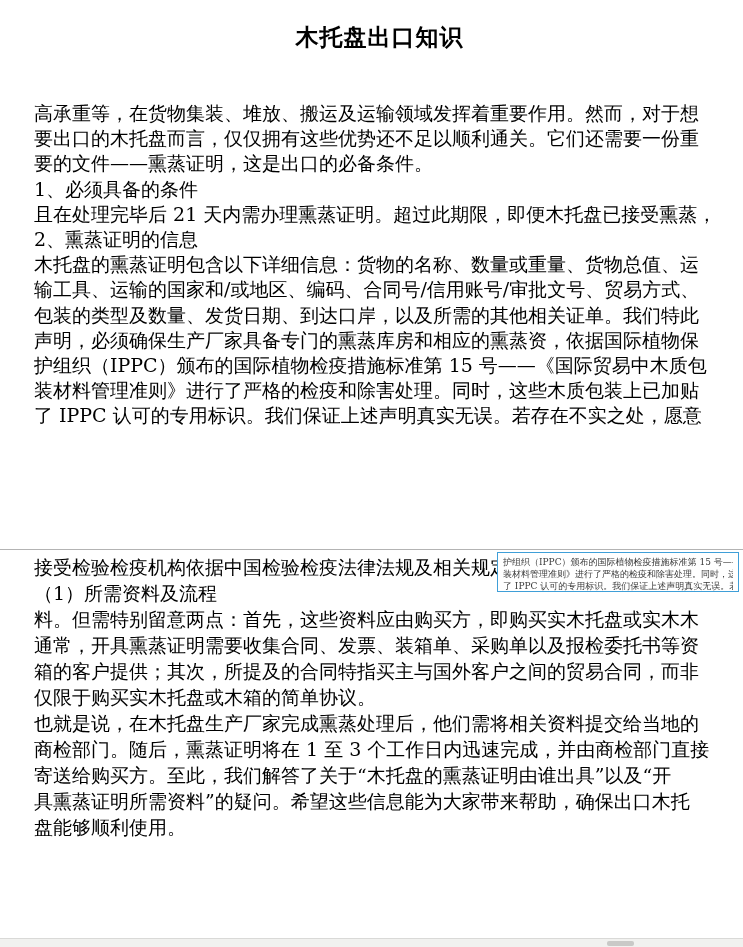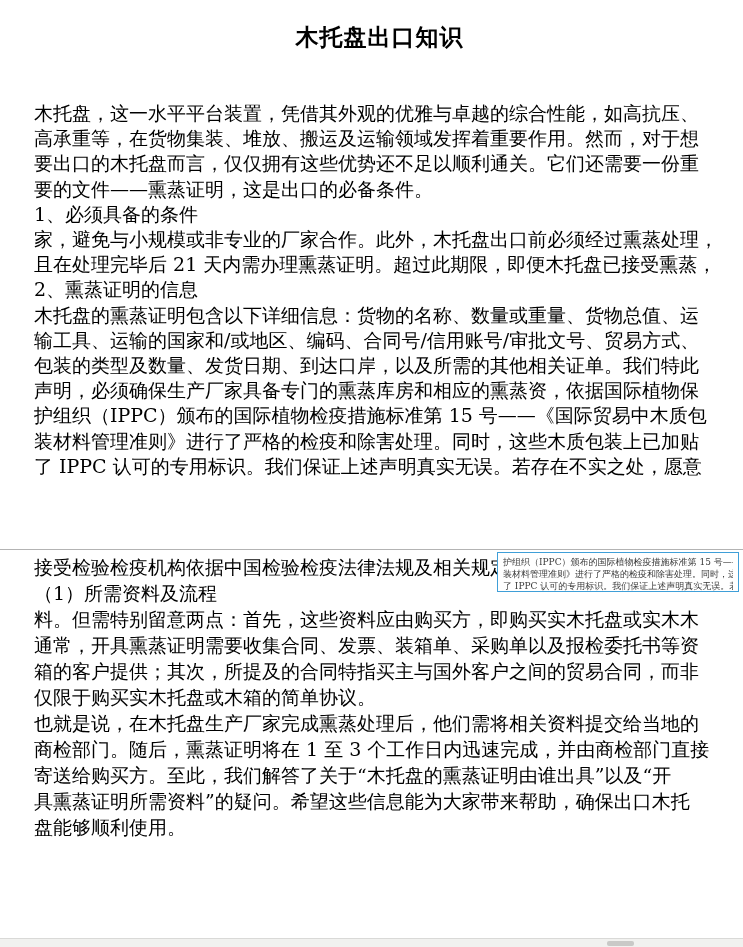"木托盘，这一水平平台装置，凭借其外观的优雅与卓越的综合性能，如高抗压、" div.tl { html: <div>木托盘，这一水平平台装置，凭借其外观的优雅与卓越的综合性能，如高抗压、</div> -> none }
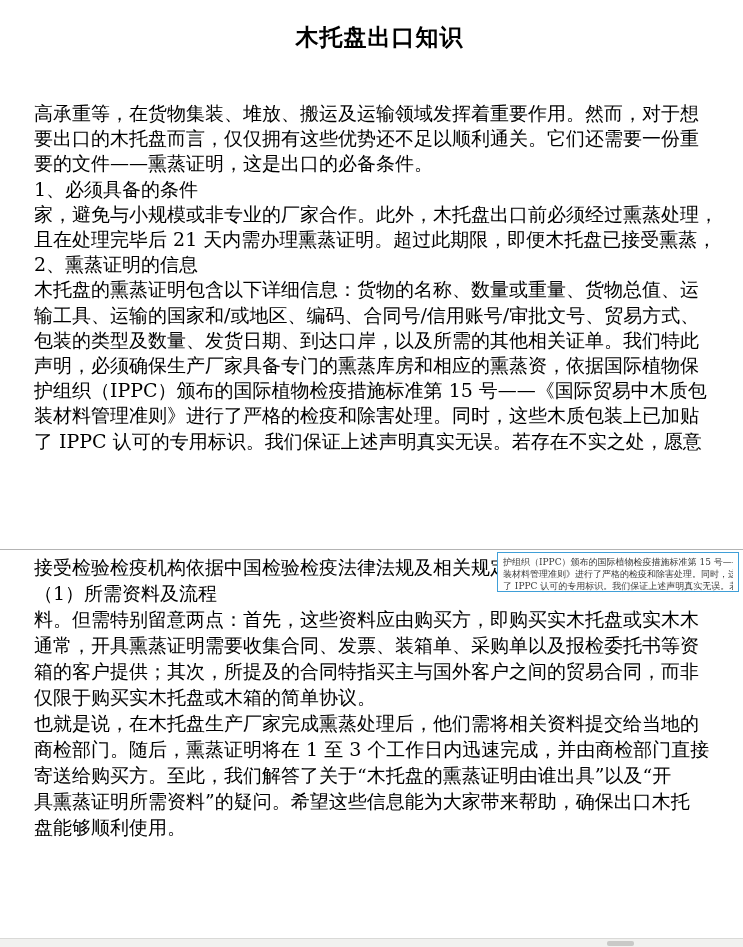"家，避免与小规模或非专业的厂家合作。此外，木托盘出口前必须经过熏蒸处理，" div.tl { html: <div>家，避免与小规模或非专业的厂家合作。此外，木托盘出口前必须经过熏蒸处理，</div> -> none }
